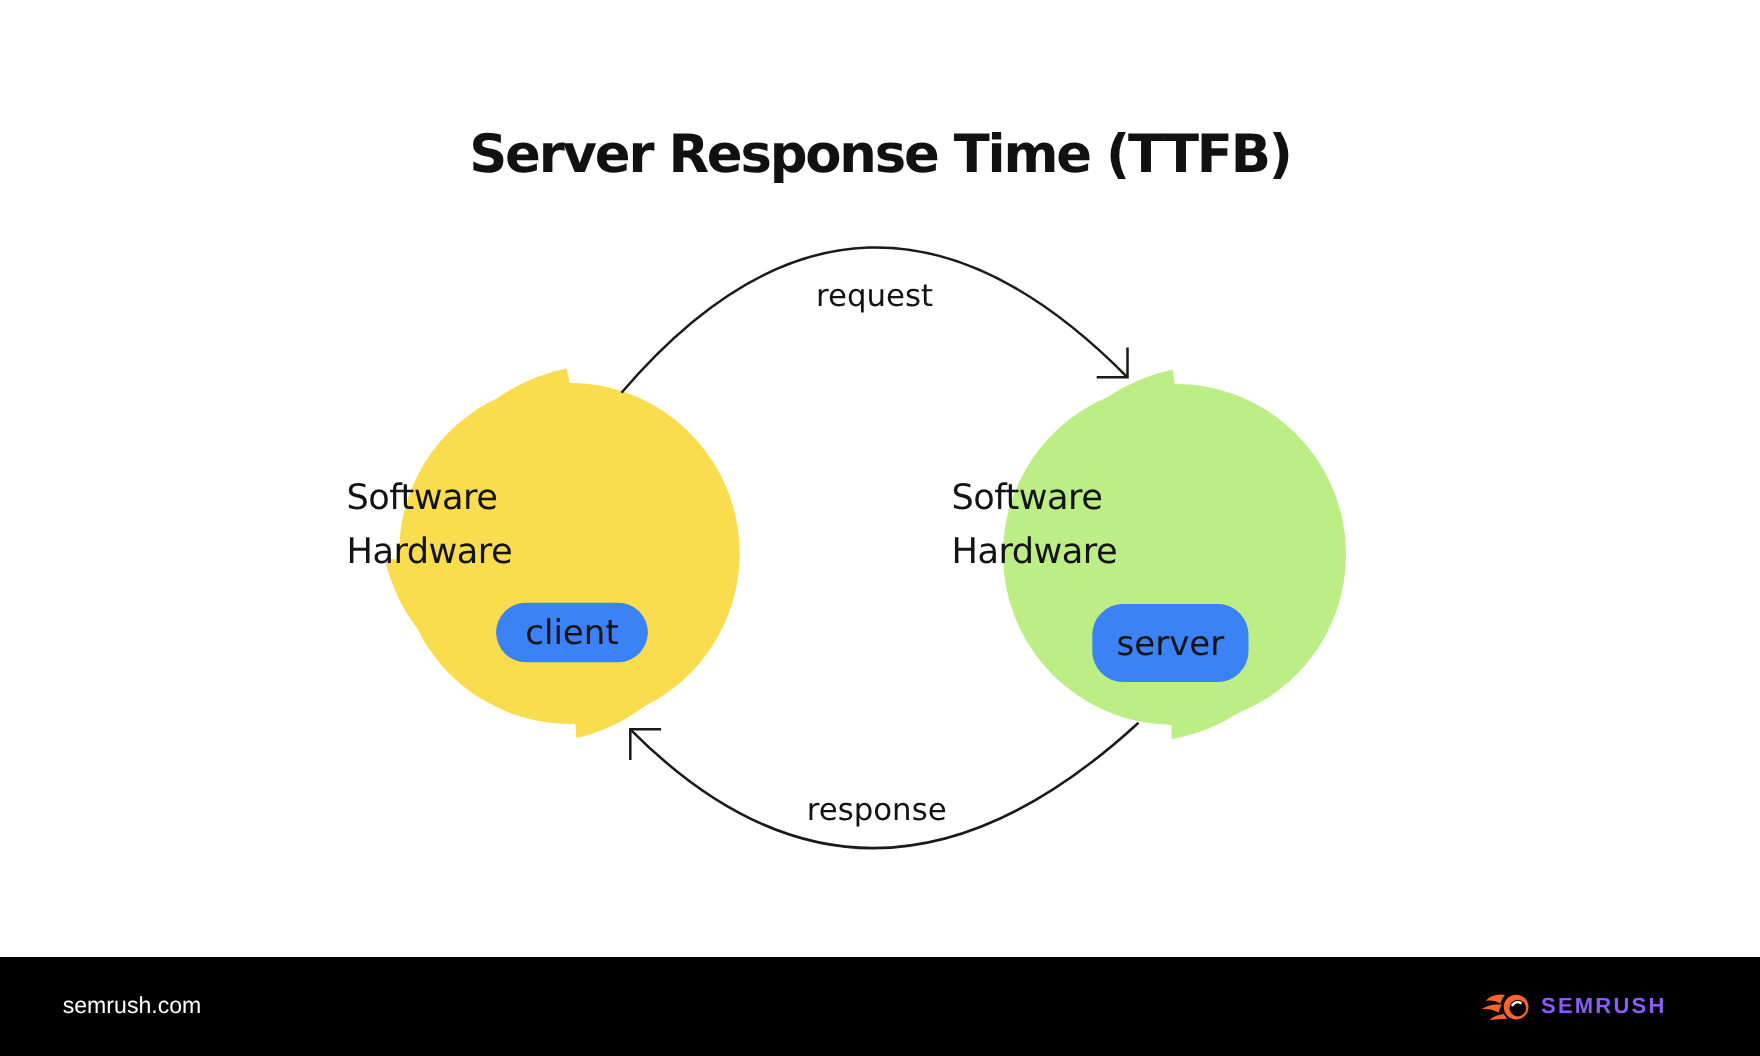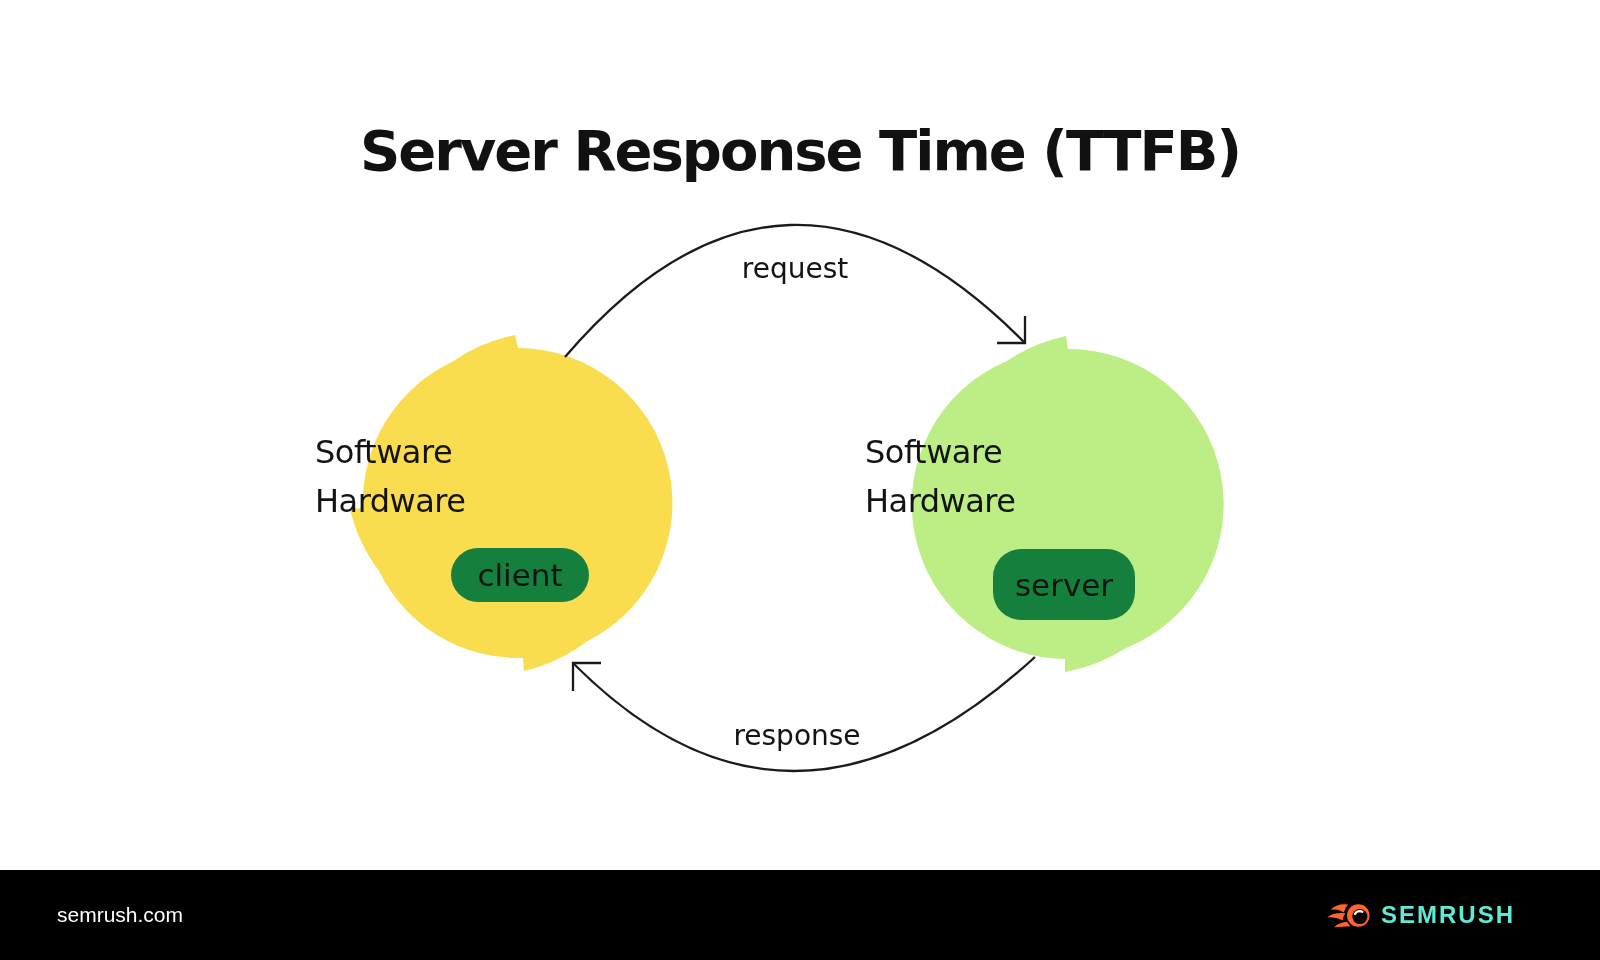"Server Response Time (TTFB)" .title { font-size: 56px -> 48px }
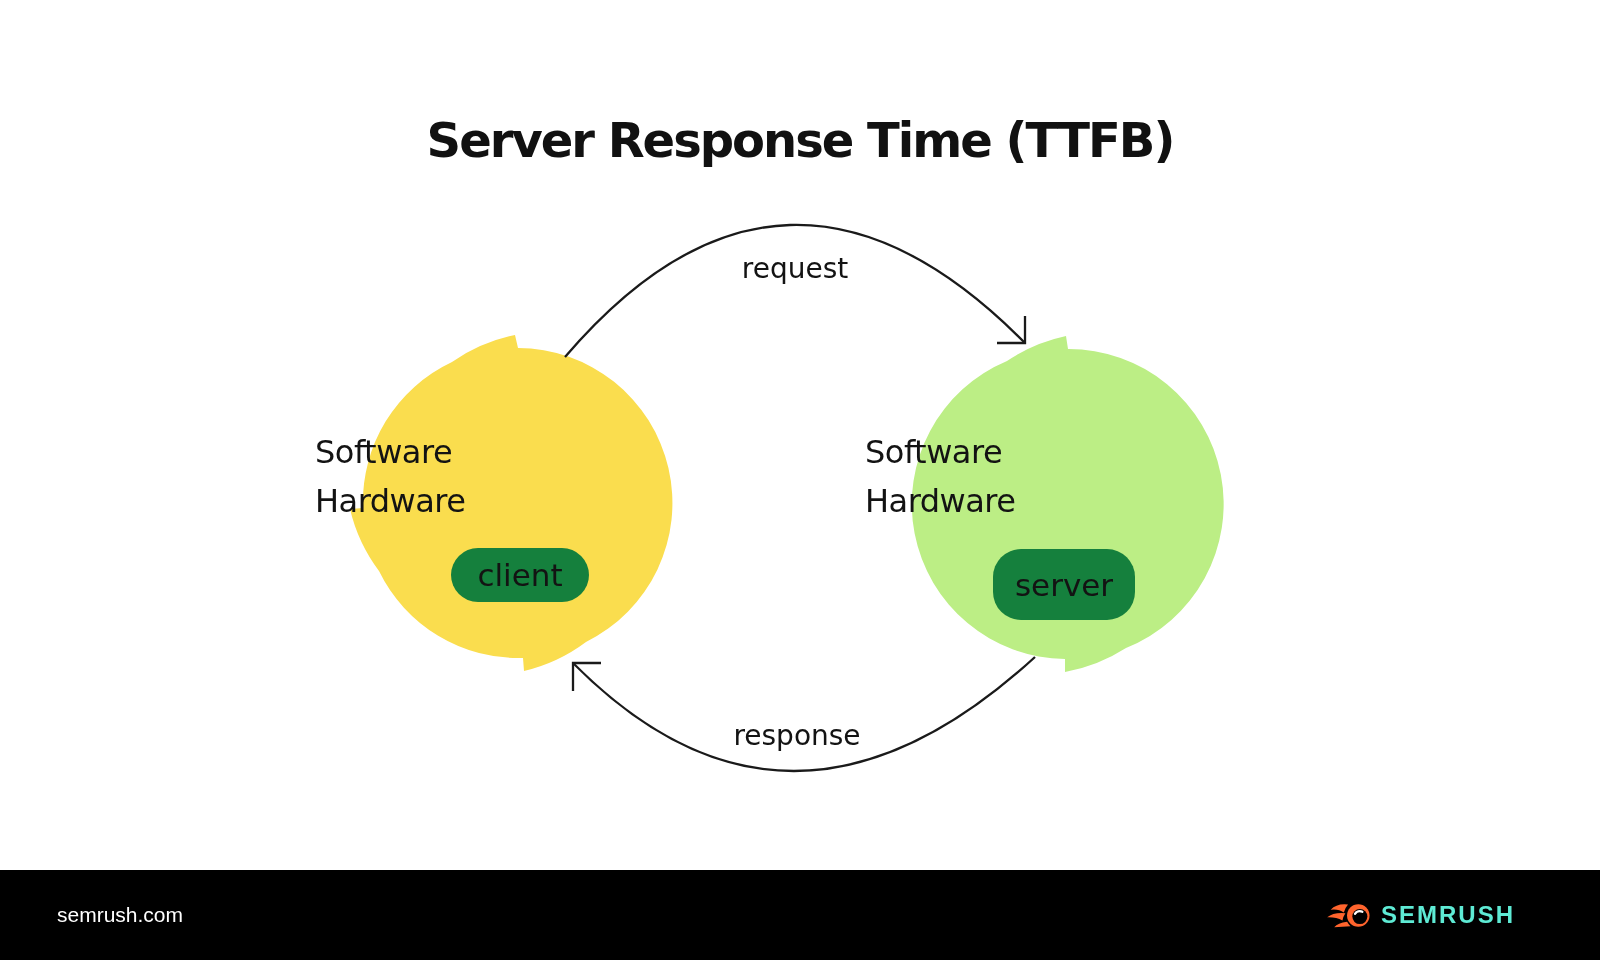"client" .badge { background: #15803d -> #3b82f6 }
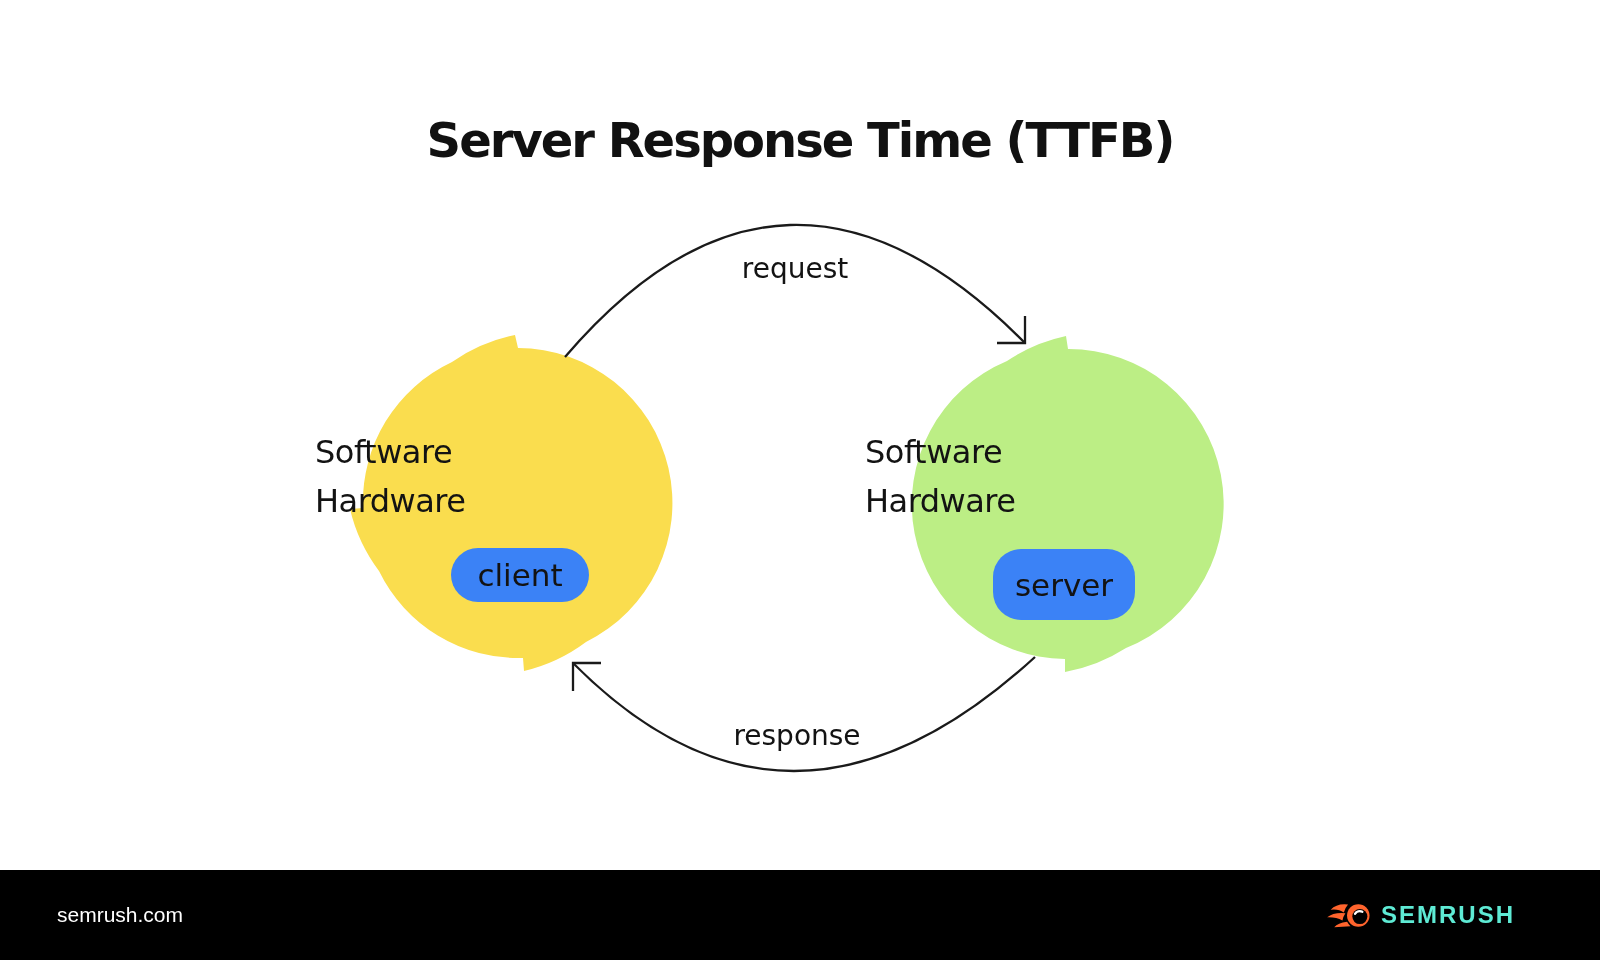"SEMRUSH" .logo-text { color: #5eead4 -> #8b5cf6; font-size: 24px -> 20px }
